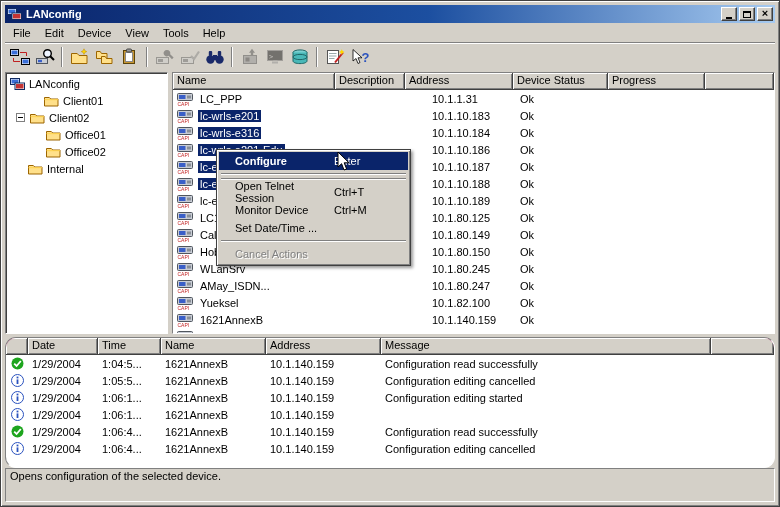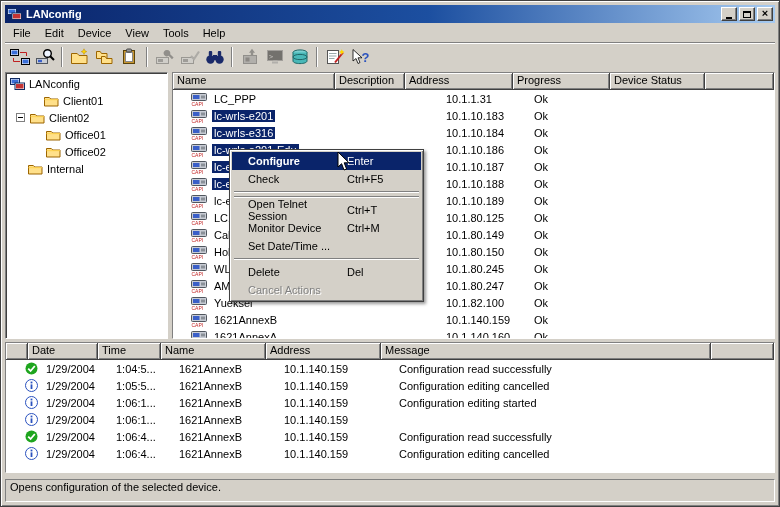"Progress" div.col-h { order: before "Device Status" -> after "Device Status" }
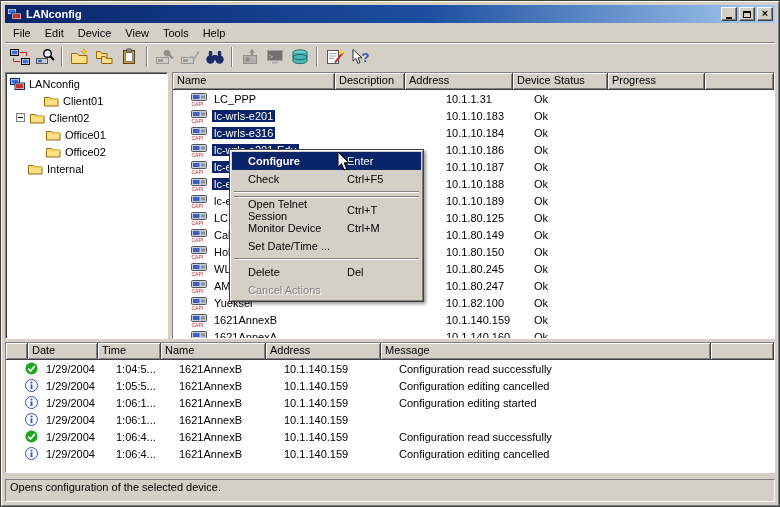"LC_PPP" .lv-row { margin-left: 14px -> none }
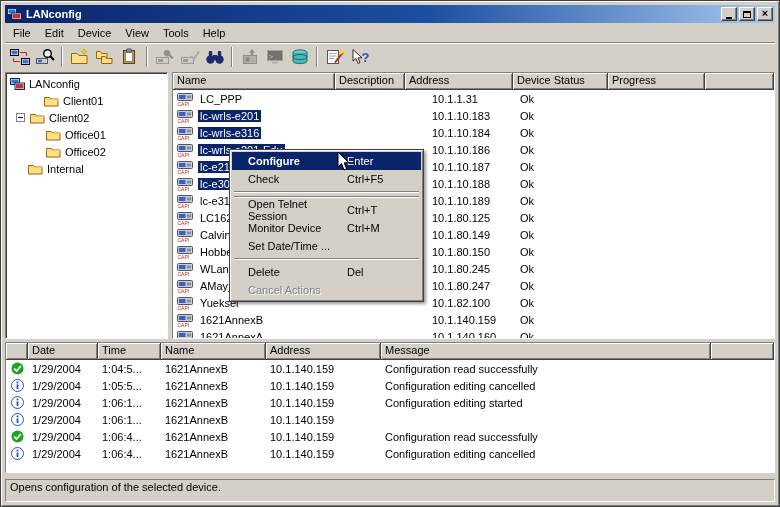"Configure" .context-menu { left: 228px -> 215px }
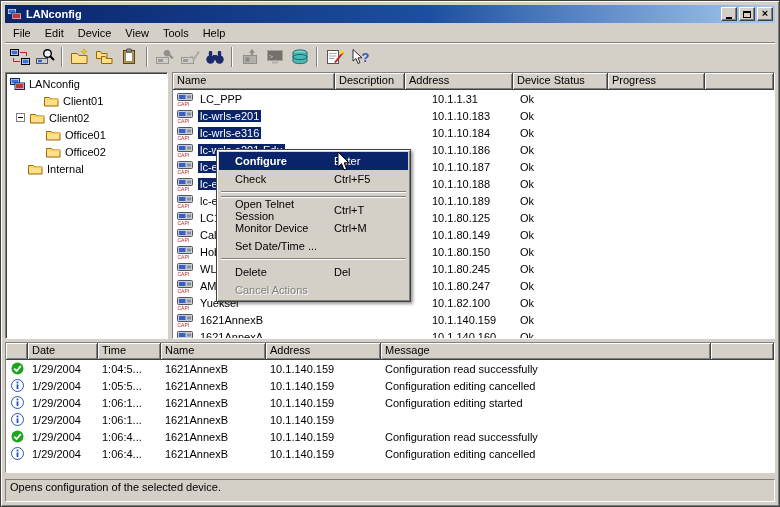"Check" div.cm-item { html: <div> <span>Check</span> <span>Ctrl+F5</span> </div> -> none }
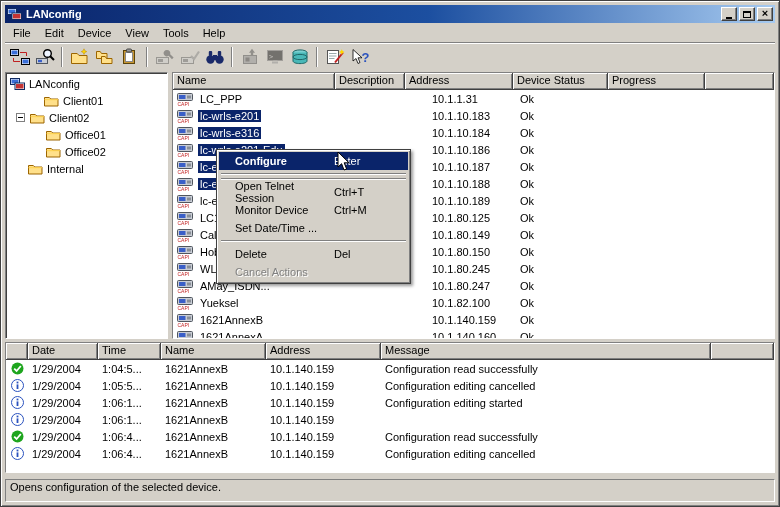"Delete" div.cm-item { html: <div> <span>Delete</span> <span>Del</span> </div> -> none }
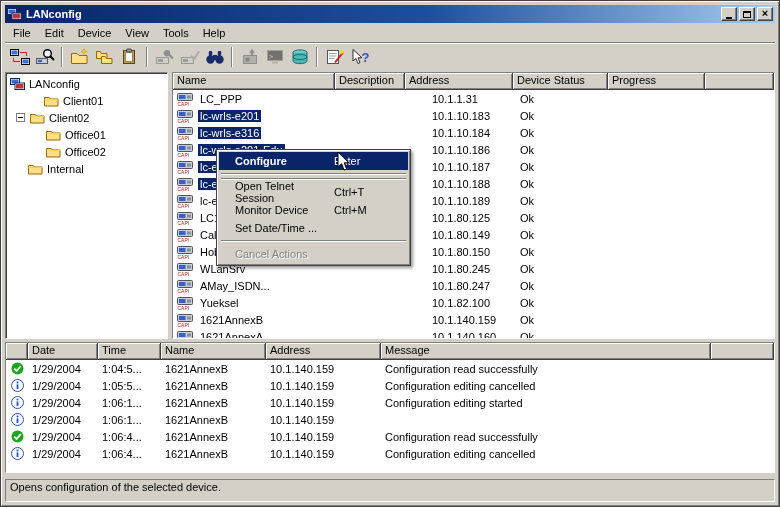"Date" .log-pane { border-radius: none -> 11px }
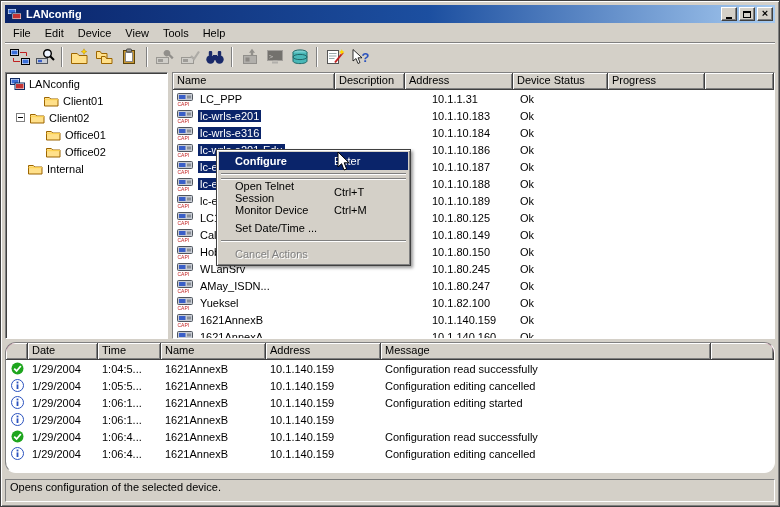"Opens configuration of the selected" .statusbar { height: 23px -> 34px; margin-top: 6px -> 0 }
